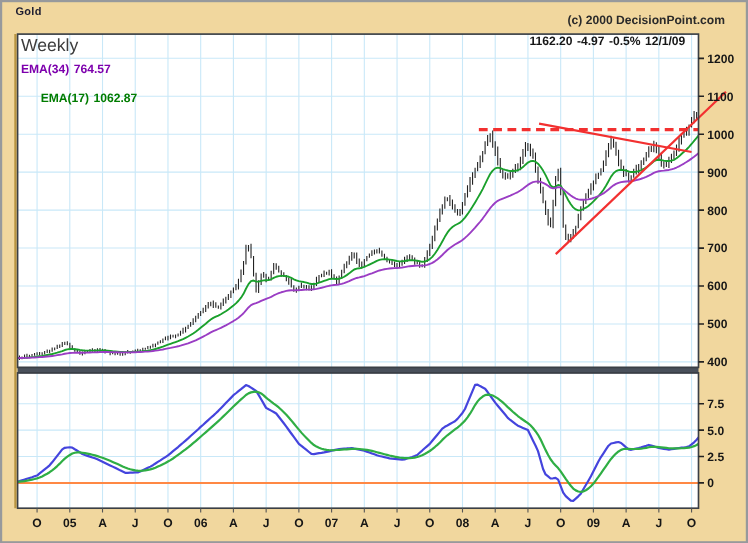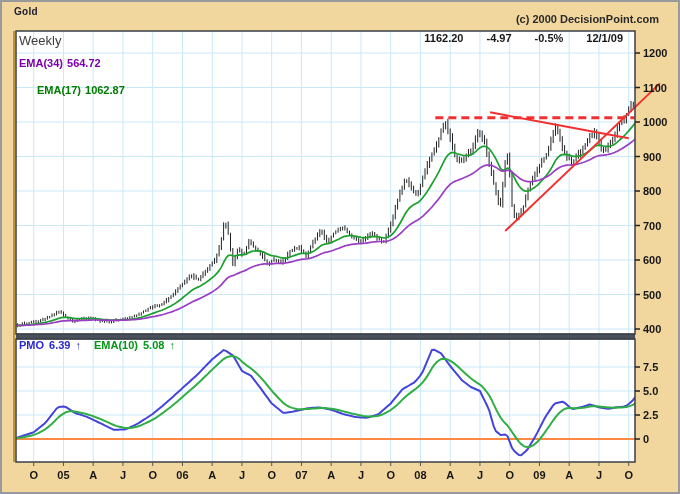"Weekly" .lg-weekly { font-size: 13px -> 16px }
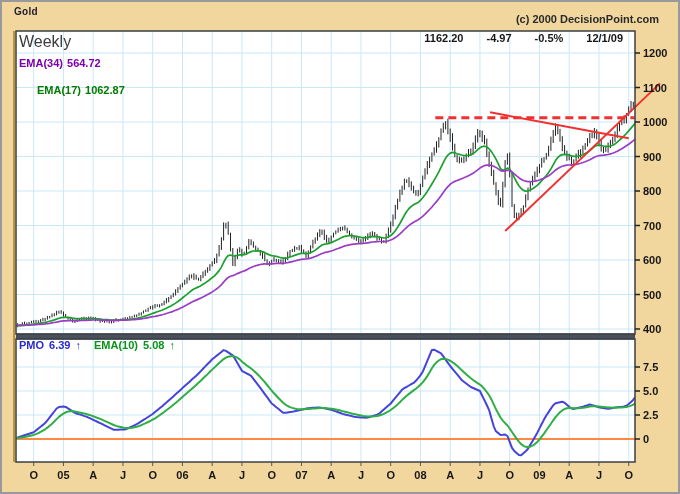"1162.20" .quote span { margin-left: 23px -> 4px }
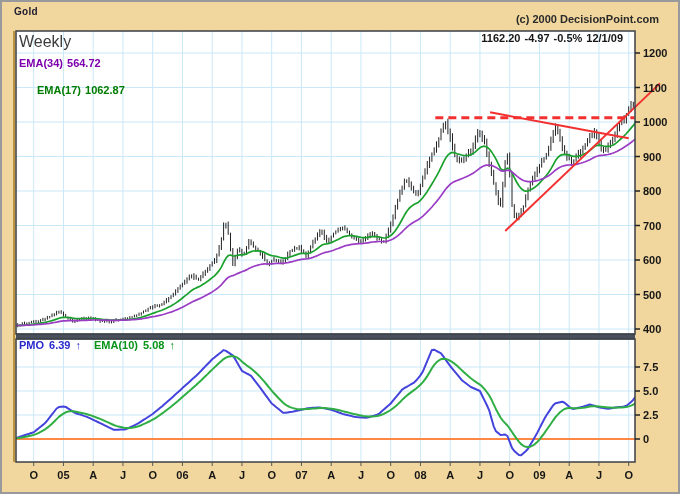"564.72" span { text: 564.72 -> 764.57 }
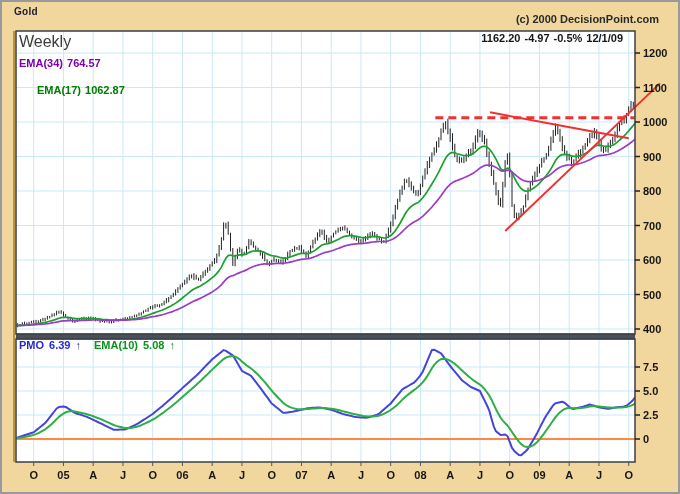"PMO 6.39 ↑ EMA(10) 5.08" div.txt { html: <div> <span>PMO</span><span>6.39</span><span>↑</span><span>EMA(10)</span><span>5.08</span><span>↑</span> </div> -> none }
